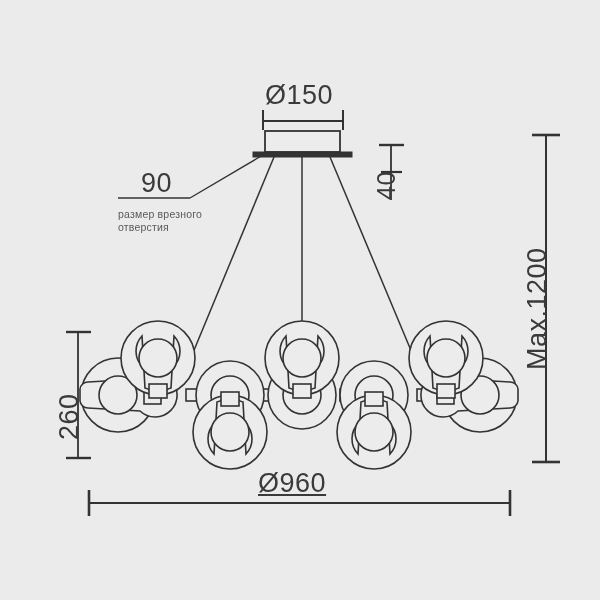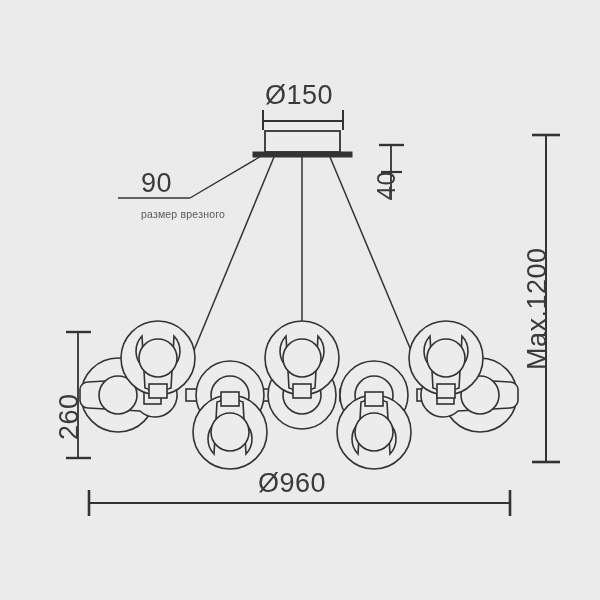"размер врезного" div.note { text-align: center -> left }
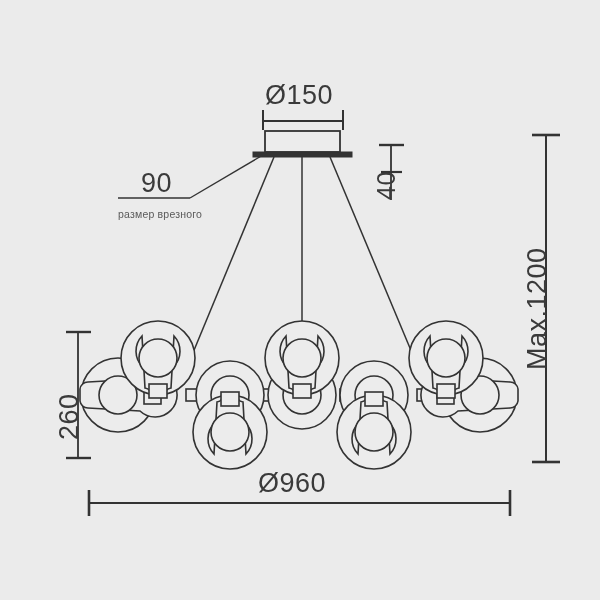"отверстия" div { html: none -> <div>отверстия</div> }
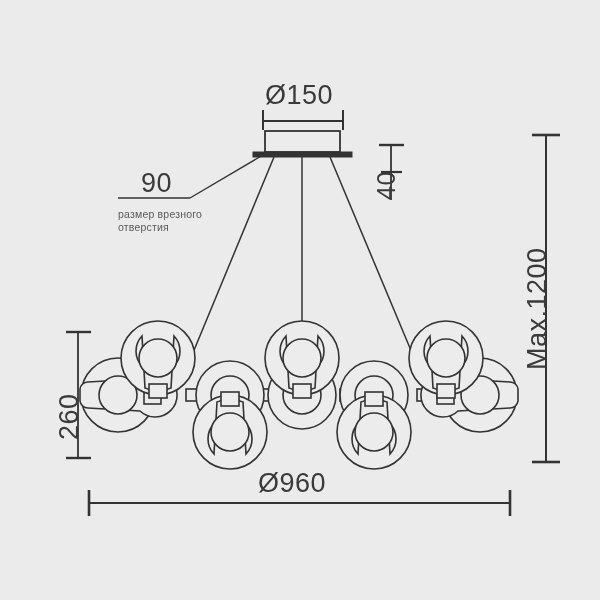"Ø960" div.lbl { text-decoration: none -> underline }
